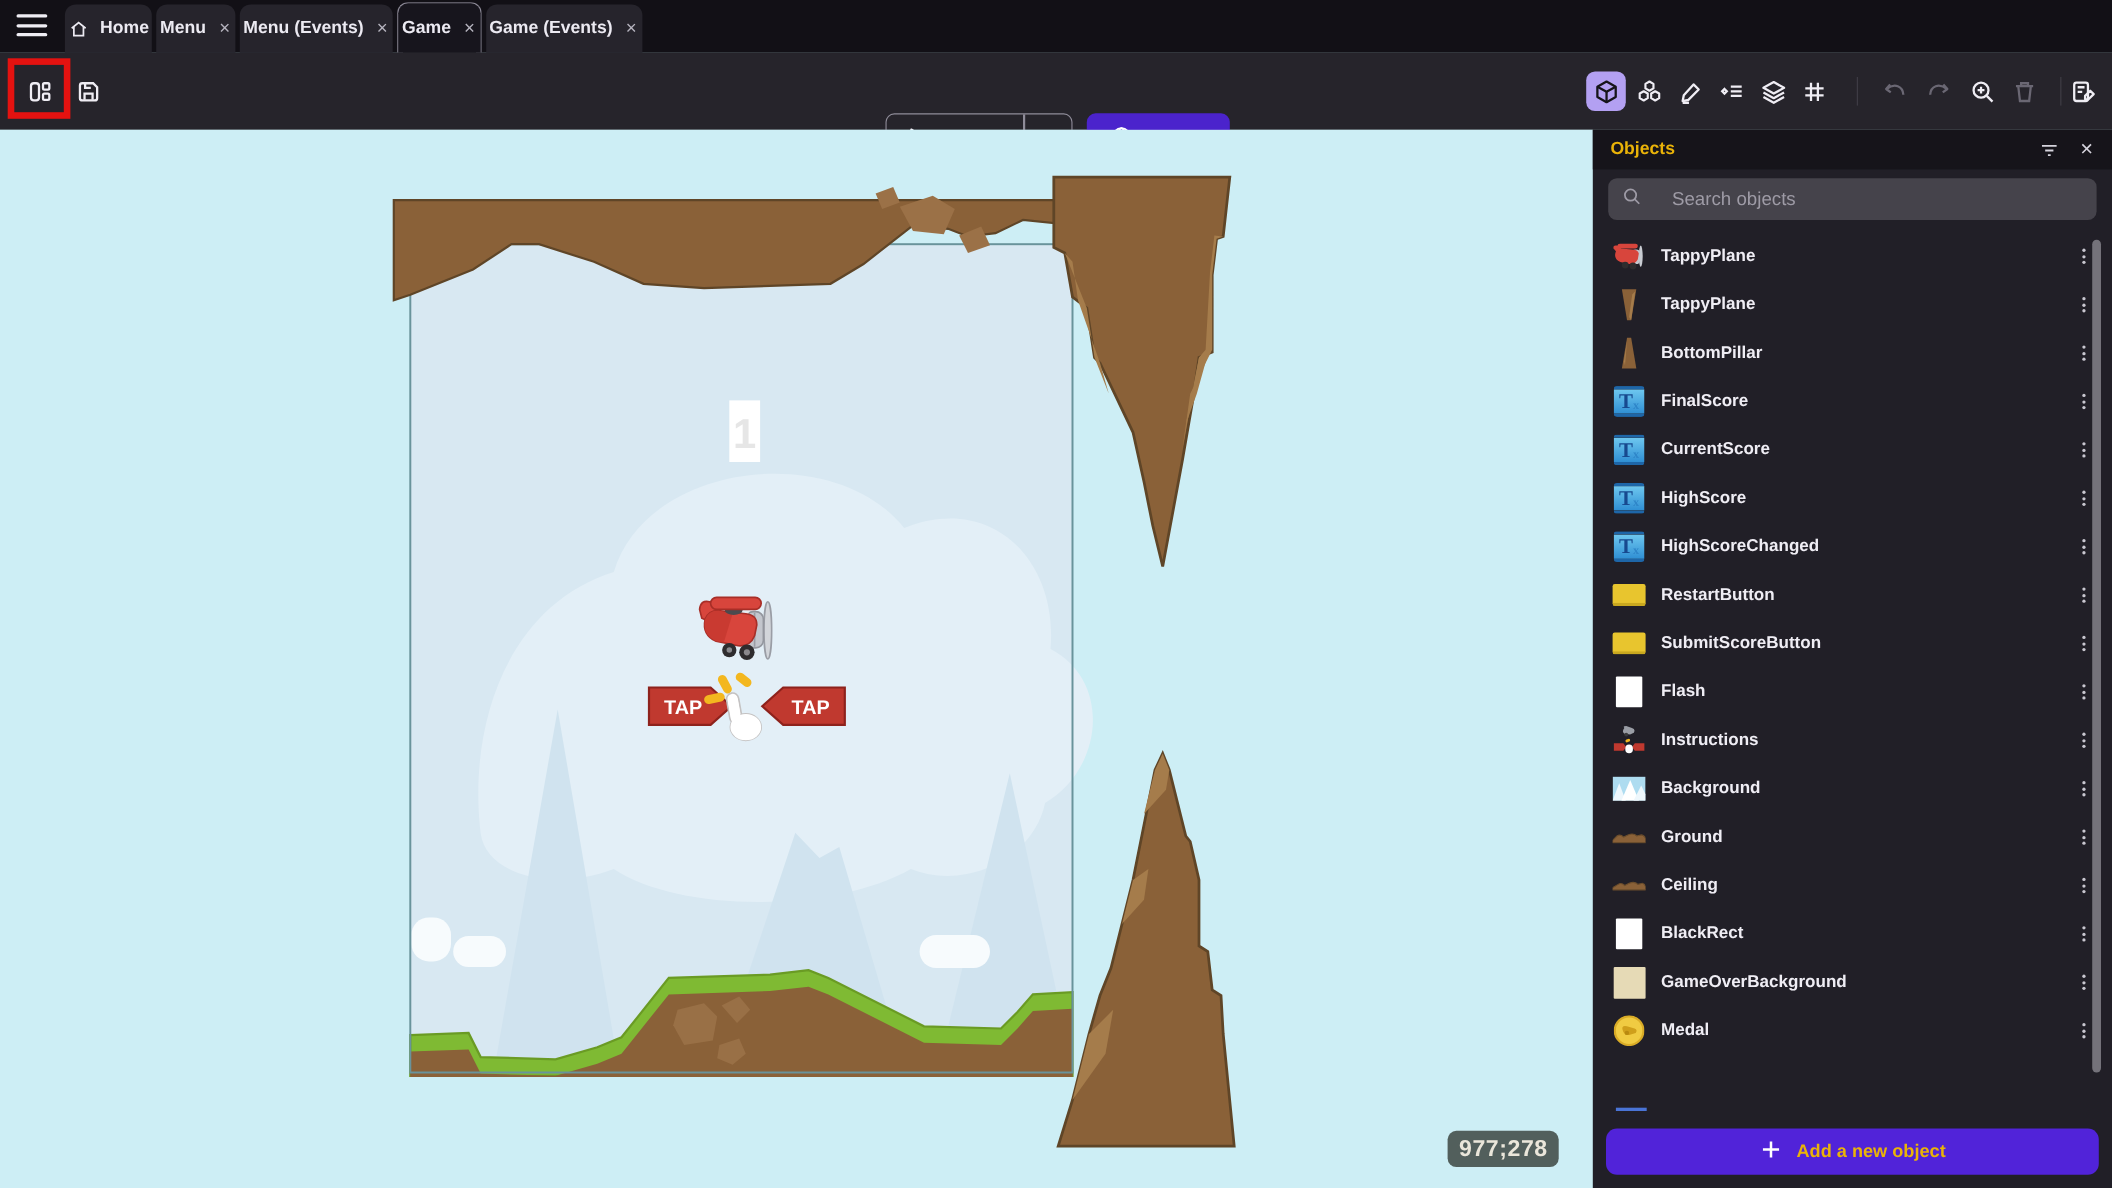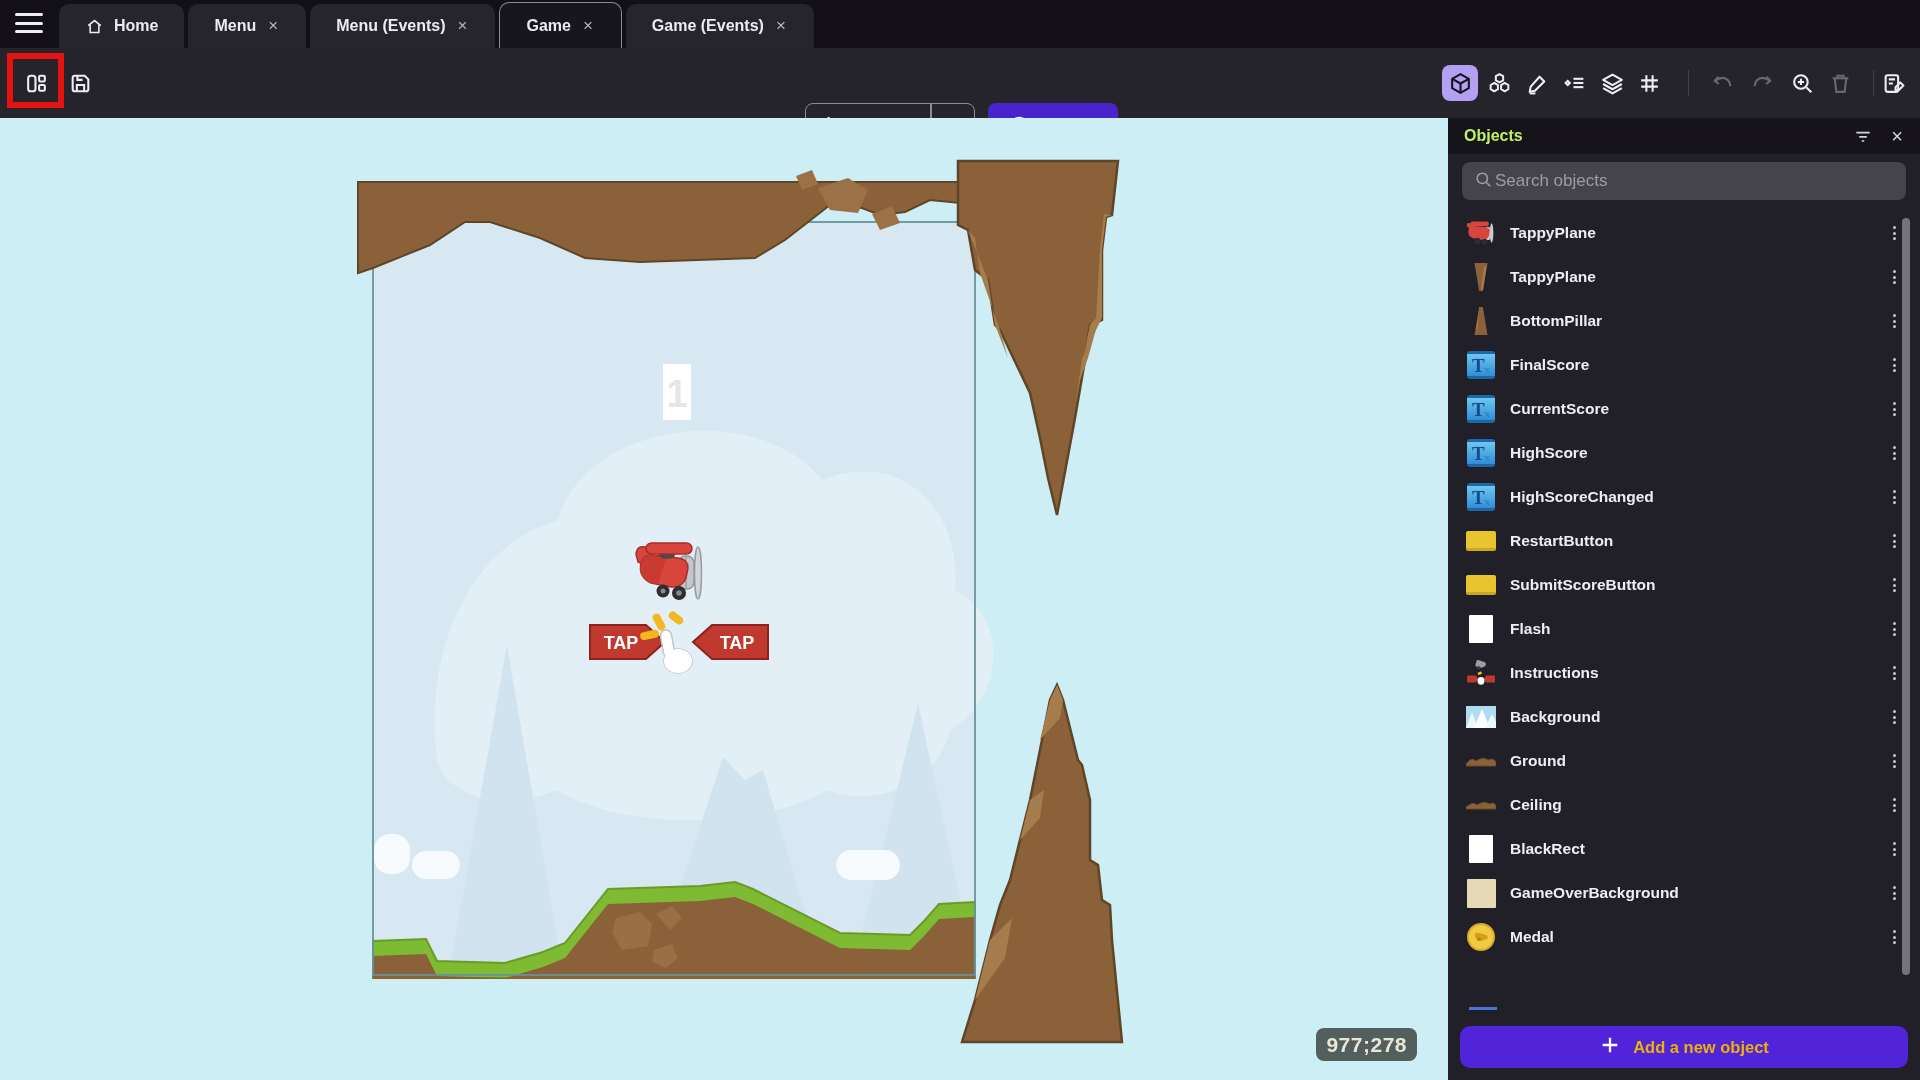"Home" .tab { padding: 0 26px -> 0 3px }
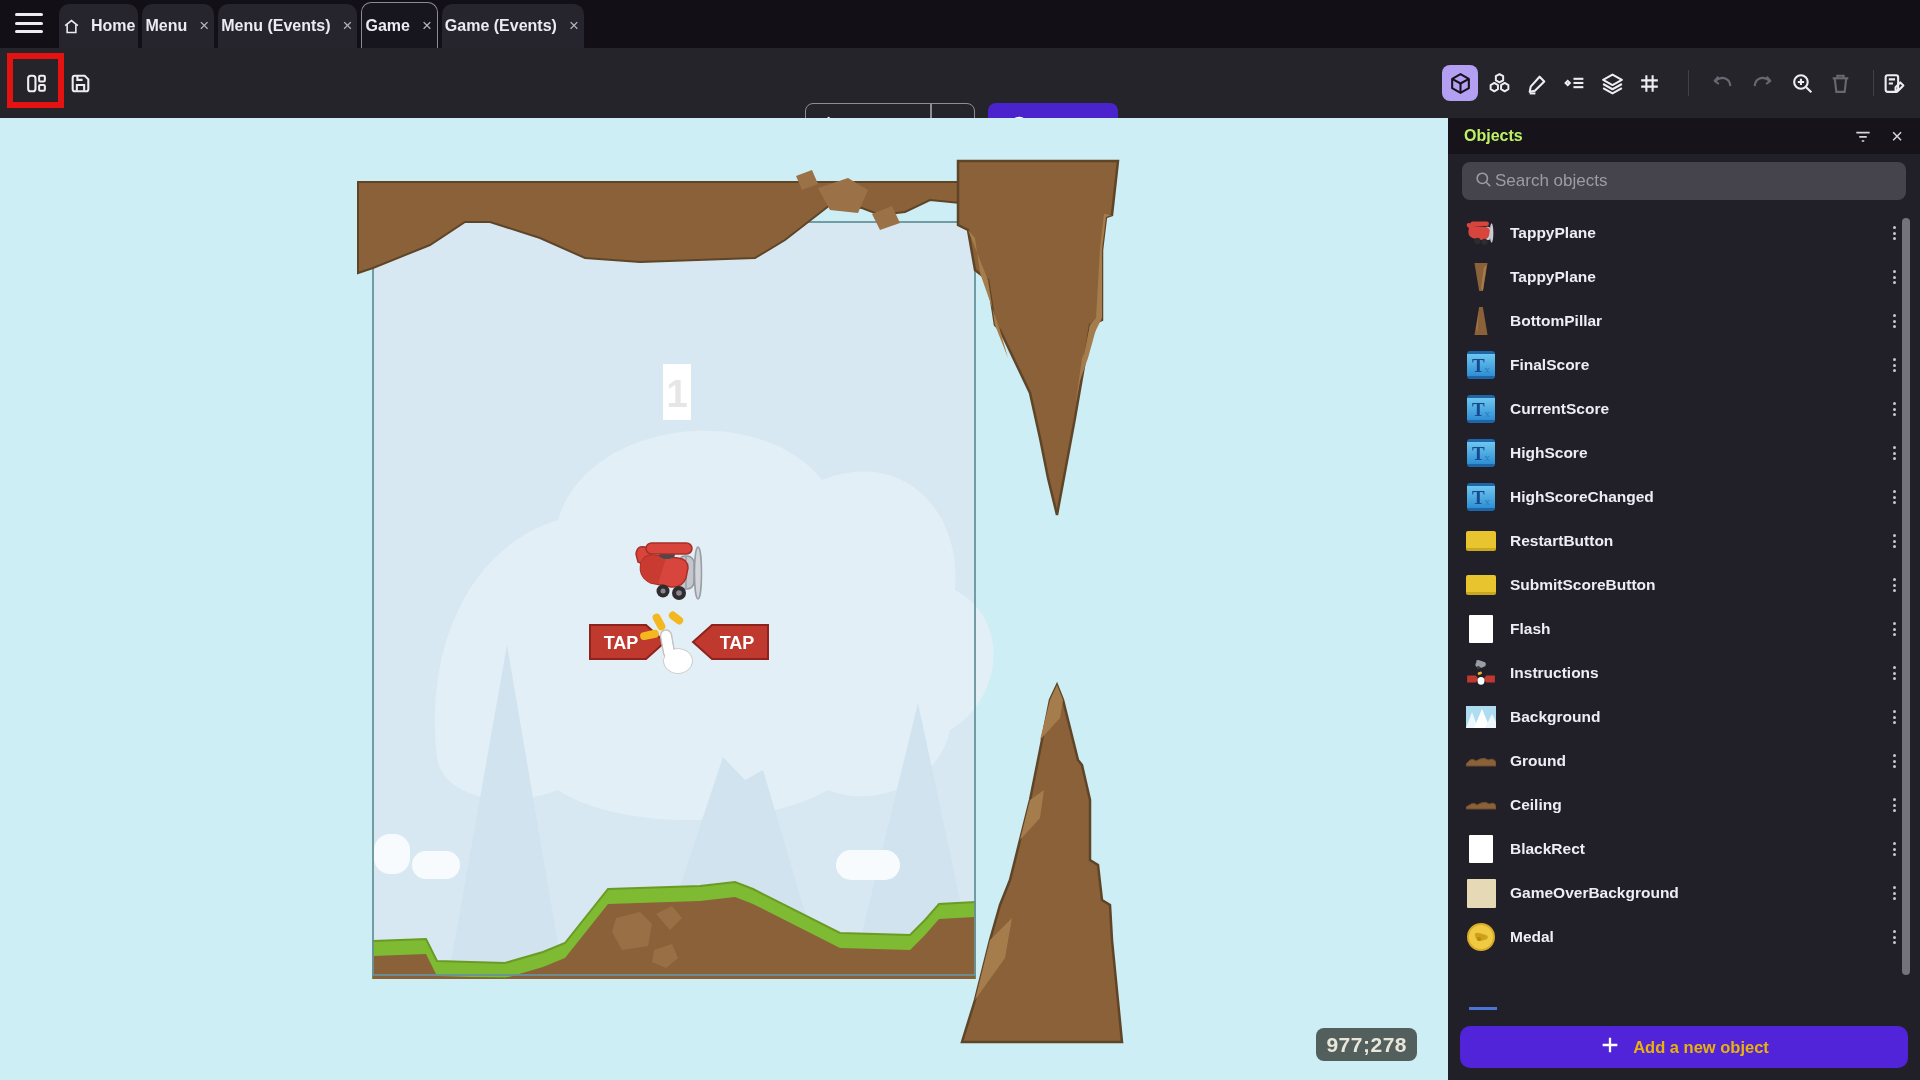"Objects" #panel-title { color: #bef264 -> #eab308 }
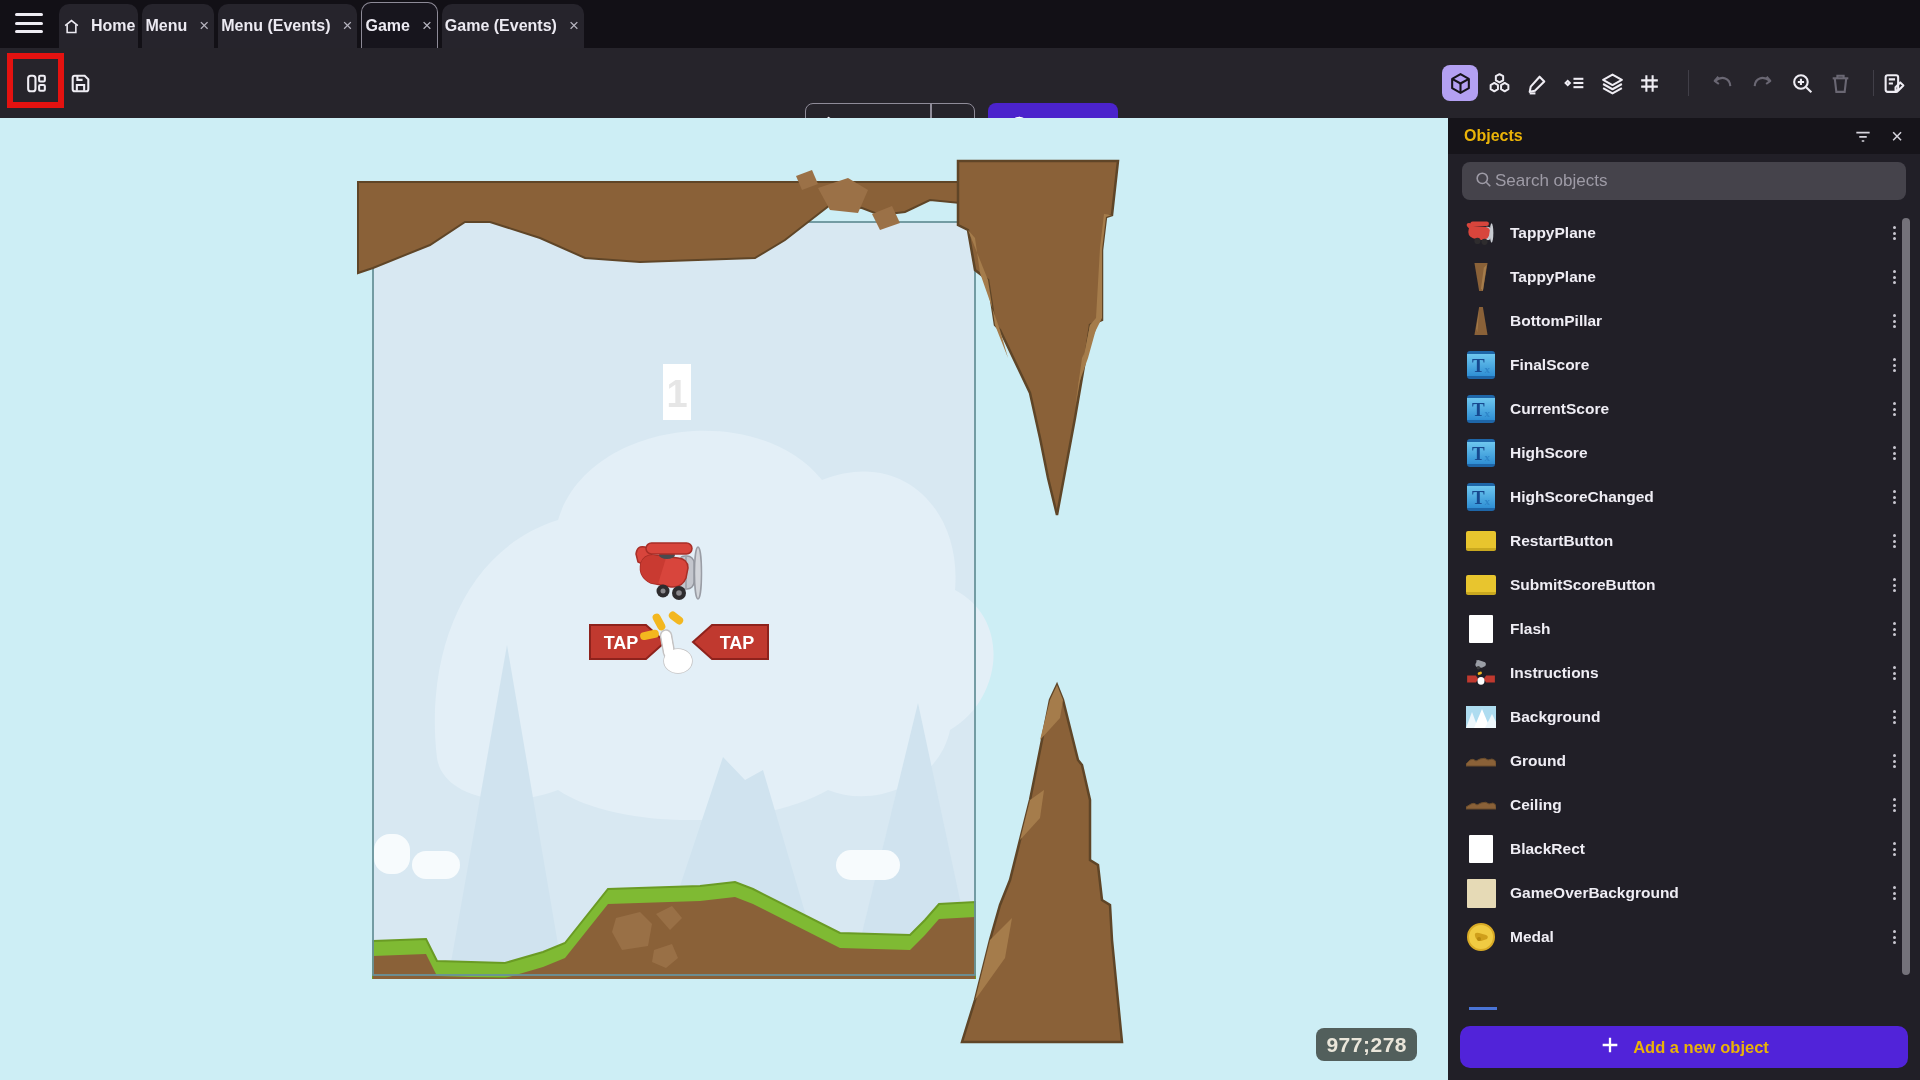"Search objects" #search-box { gap: 2px -> 27px }
